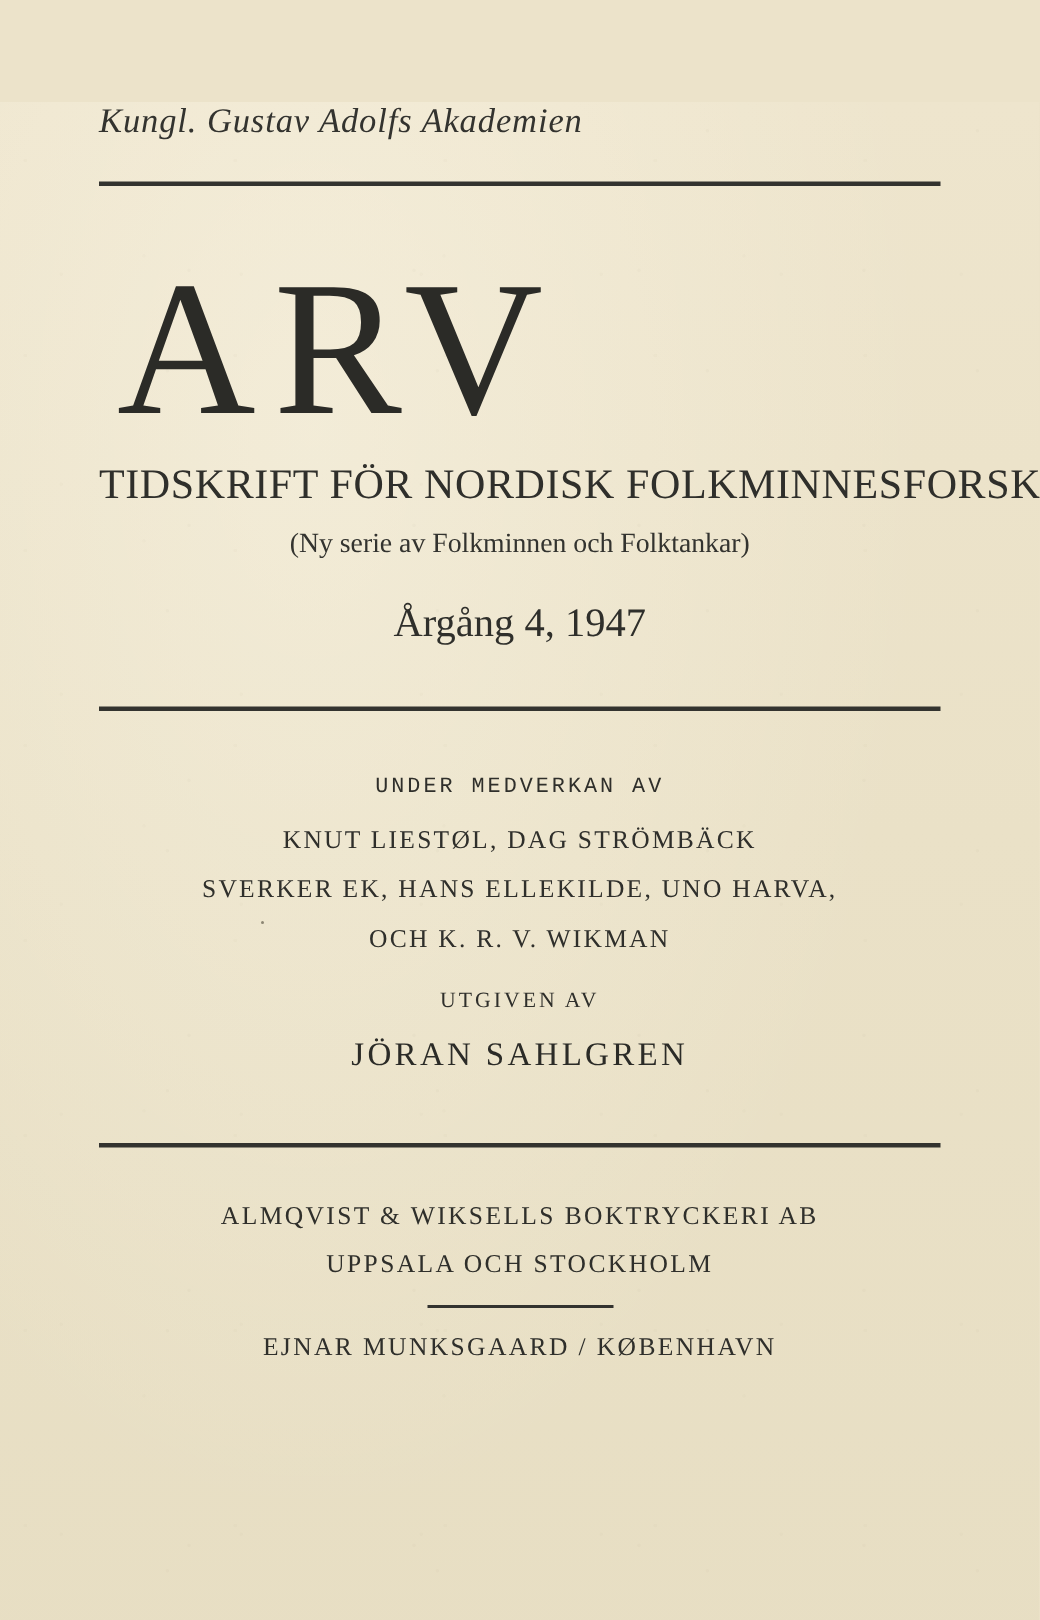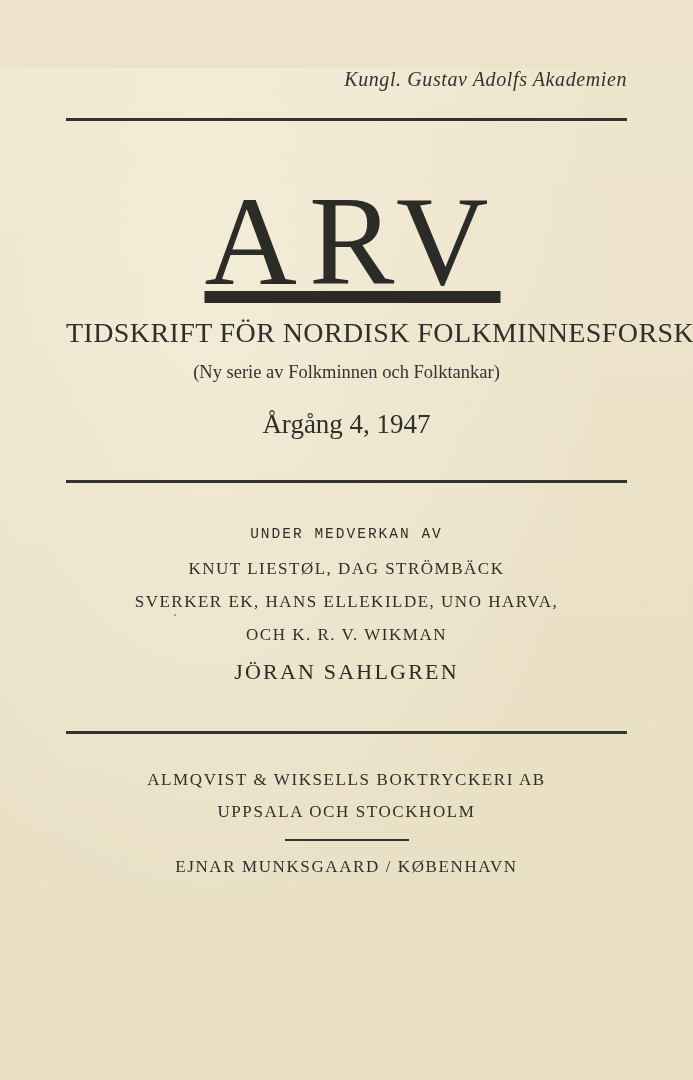"Kungl. Gustav Adolfs Akademien" .publisher-line { font-size: 20px -> 23px; text-align: right -> left }
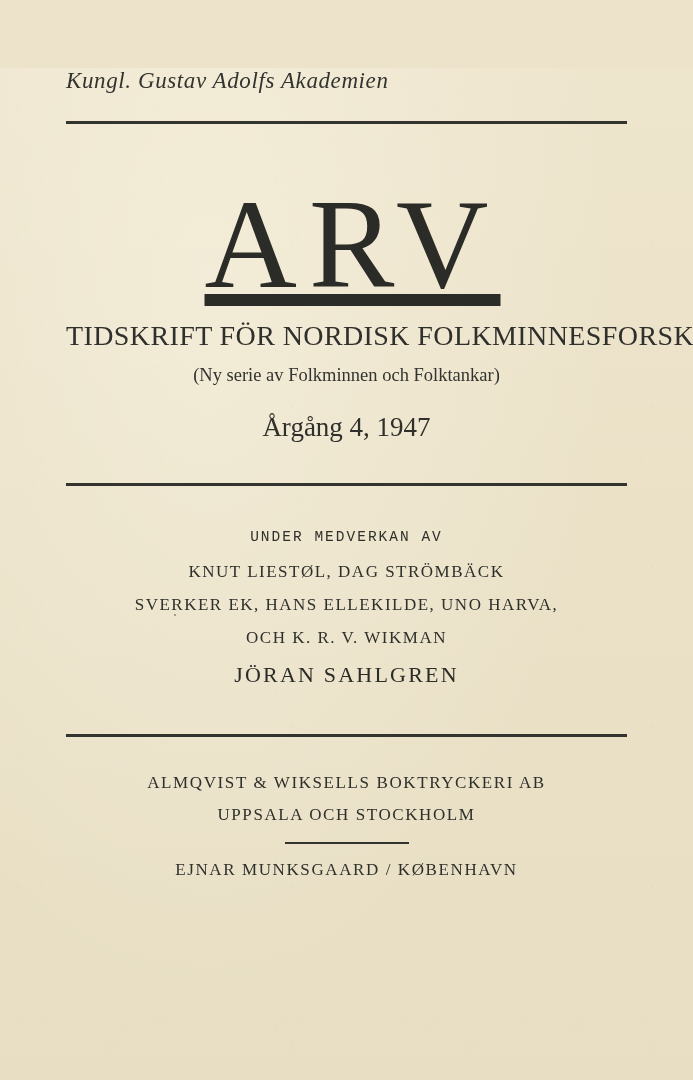"ARV" .title { margin-top: 56px -> 44px; text-align: center -> left; text-decoration: underline -> none }
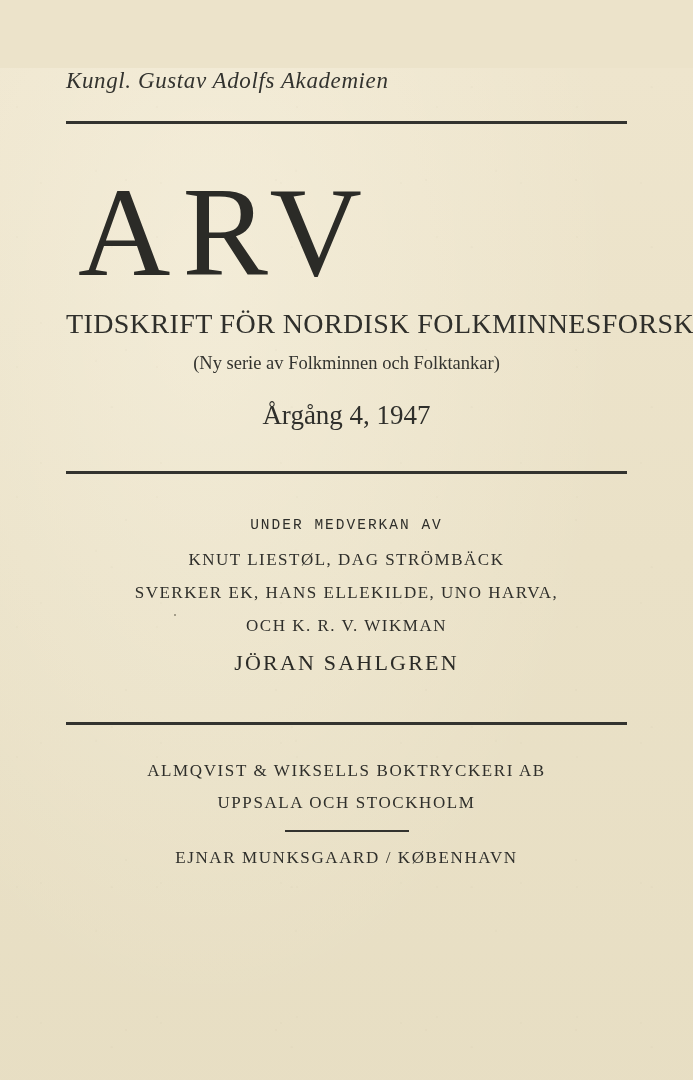"UTGIVEN AV" div.smallcaps { html: none -> <div>UTGIVEN AV</div> }
